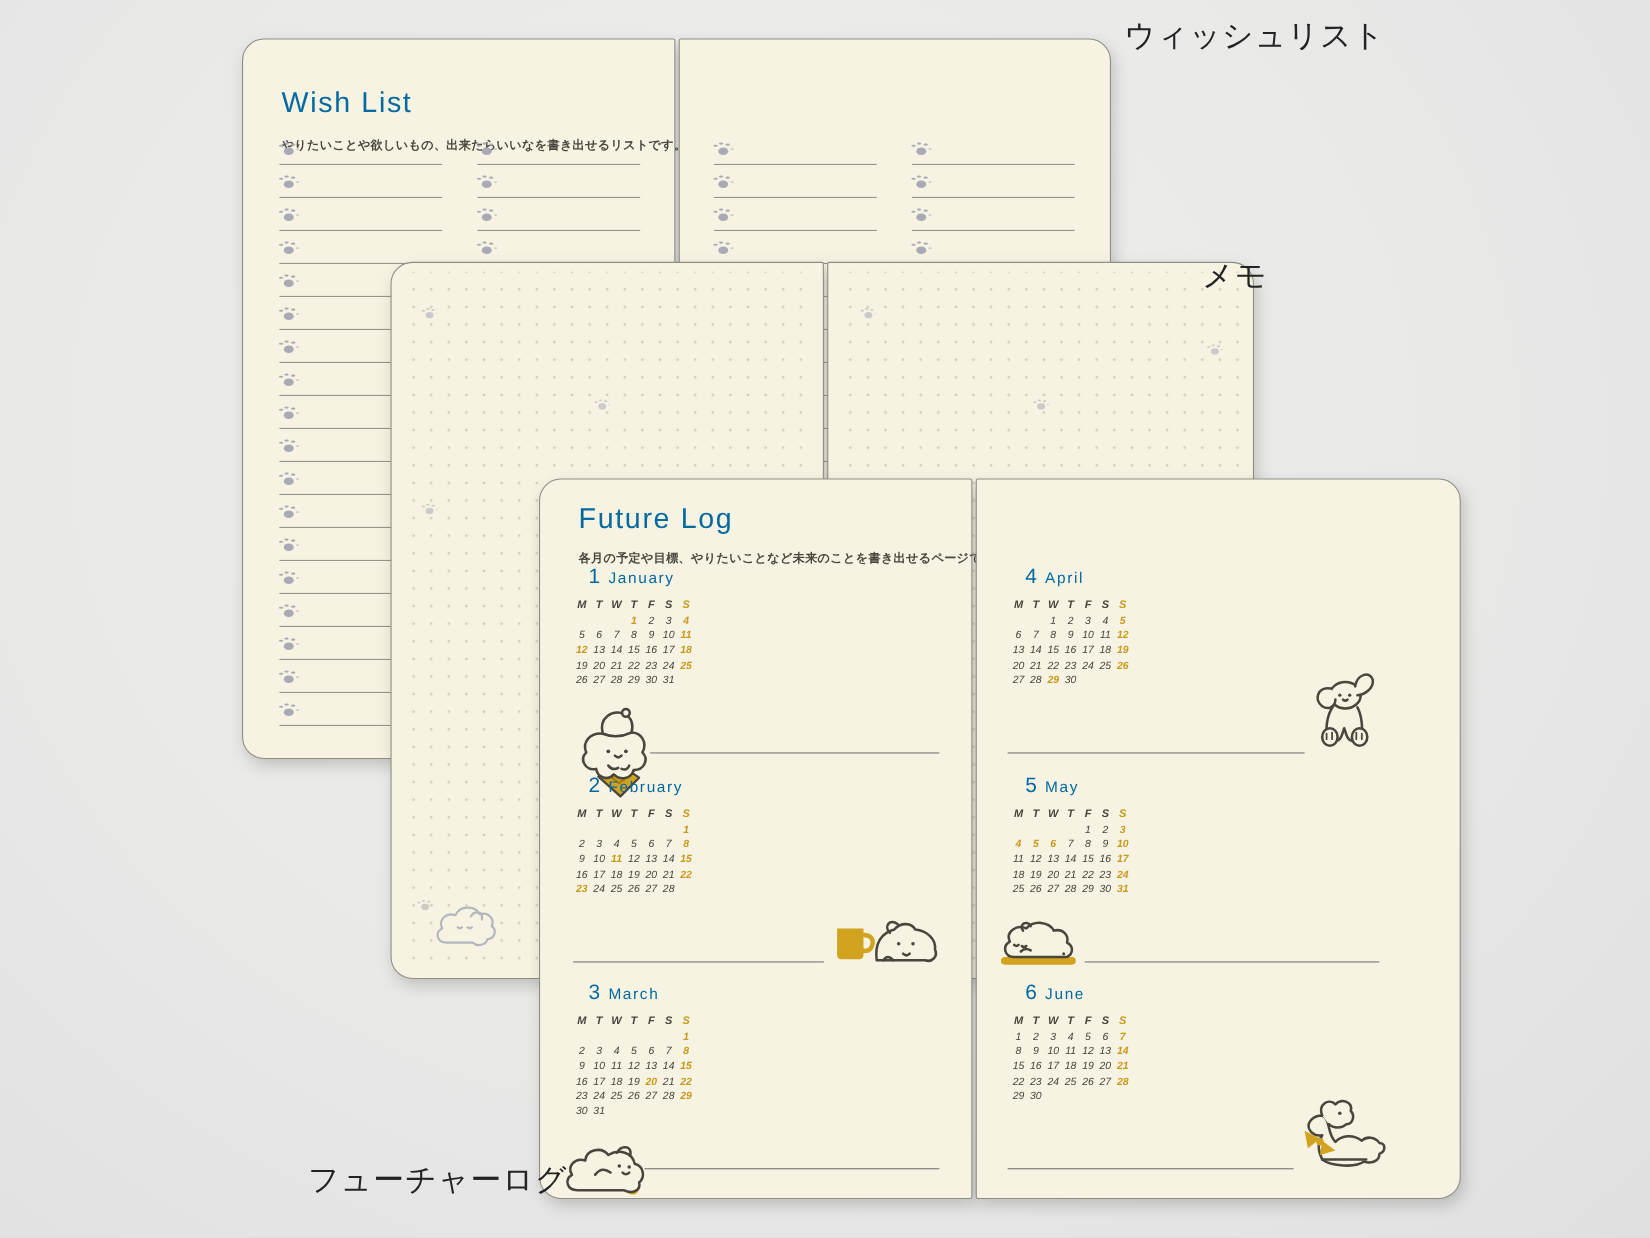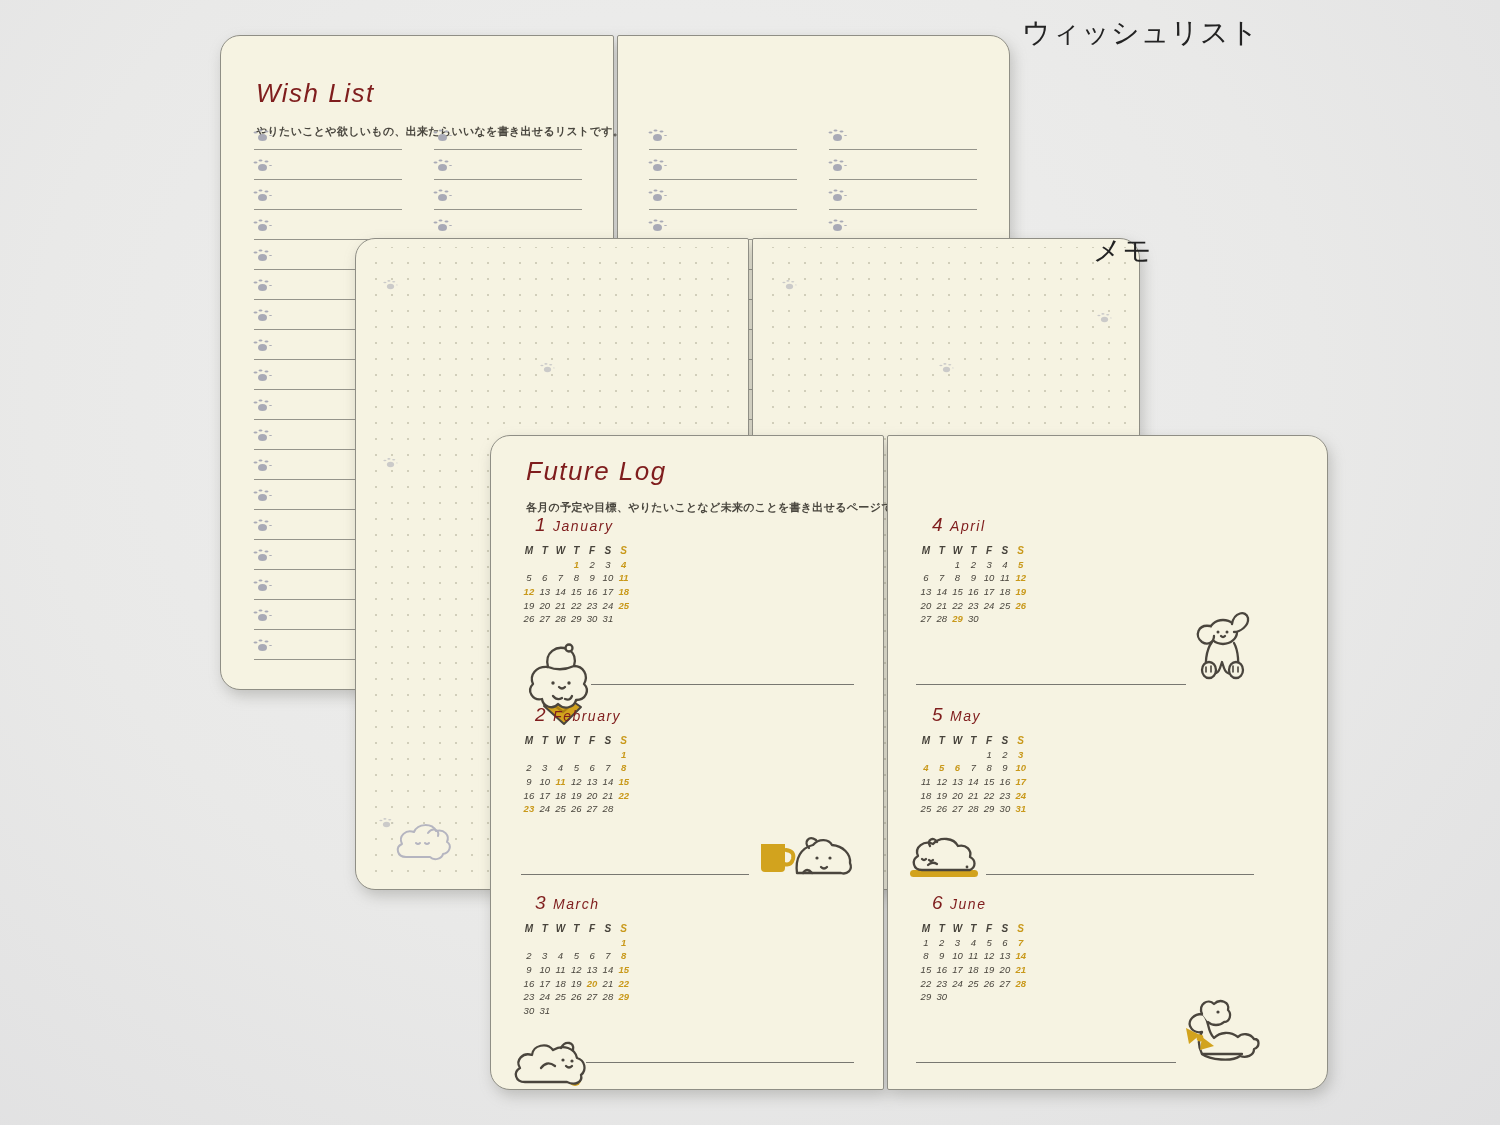"Wish List" .hand { color: #7f1d1d -> #0369a1; font-style: italic -> none }
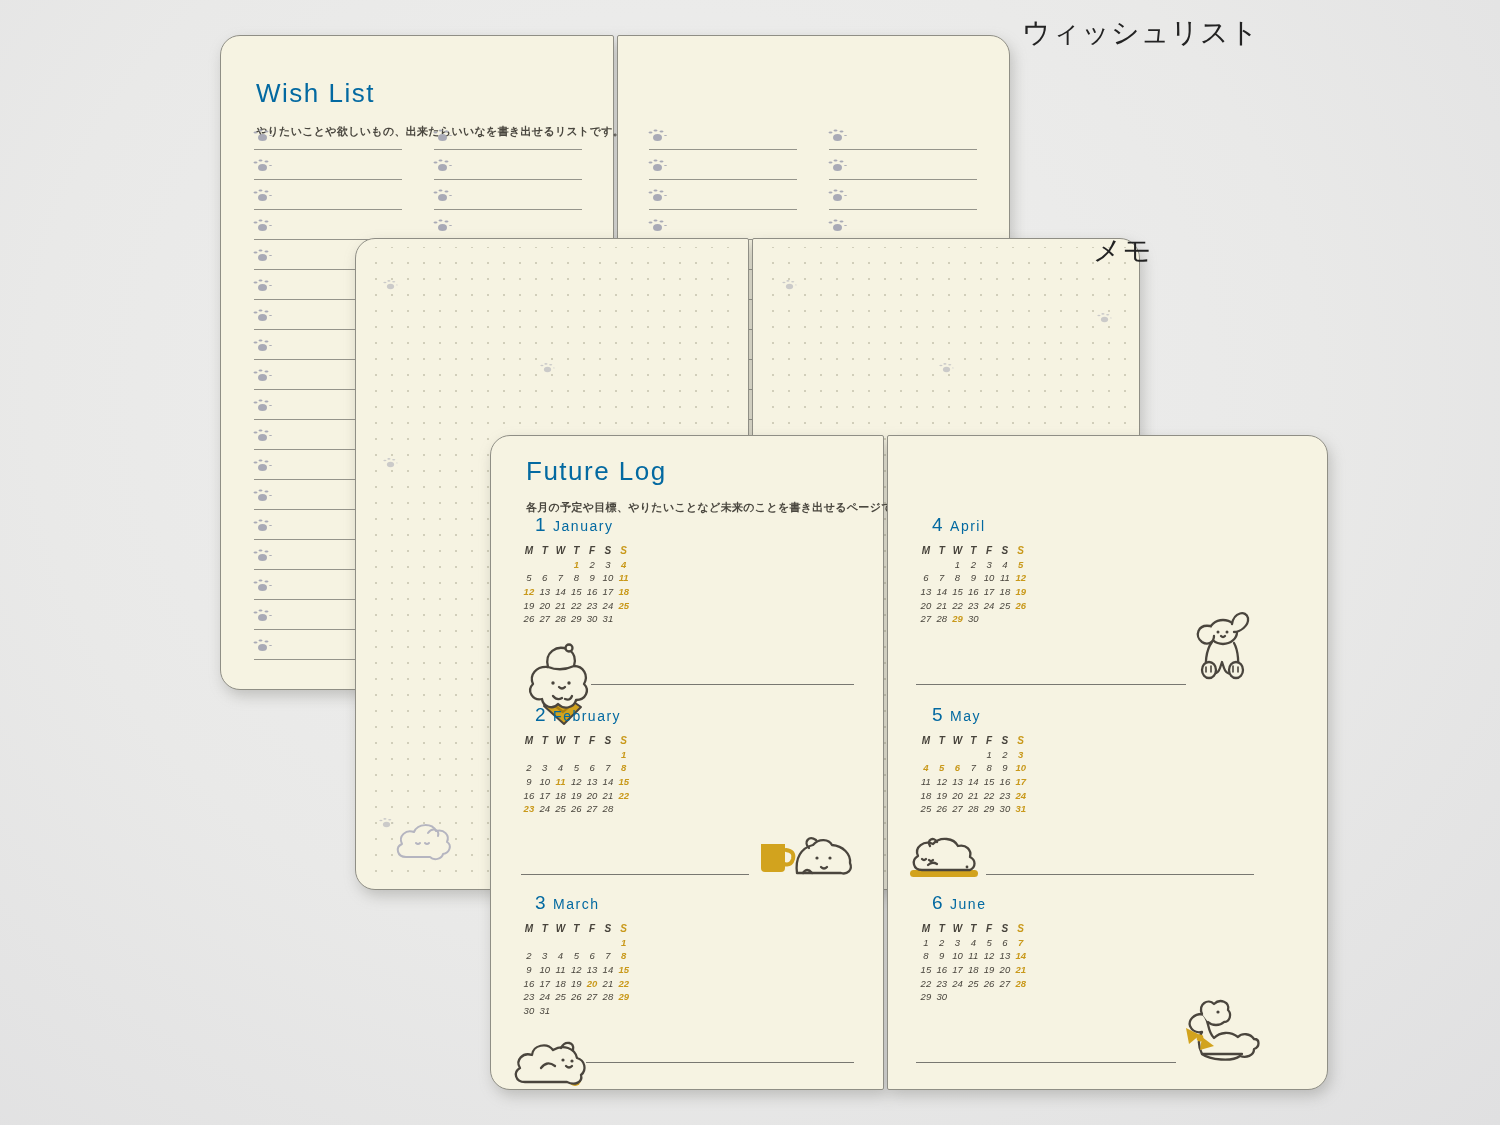"フューチャーログ" div.anno { html: none -> <div>フューチャーログ</div> }
